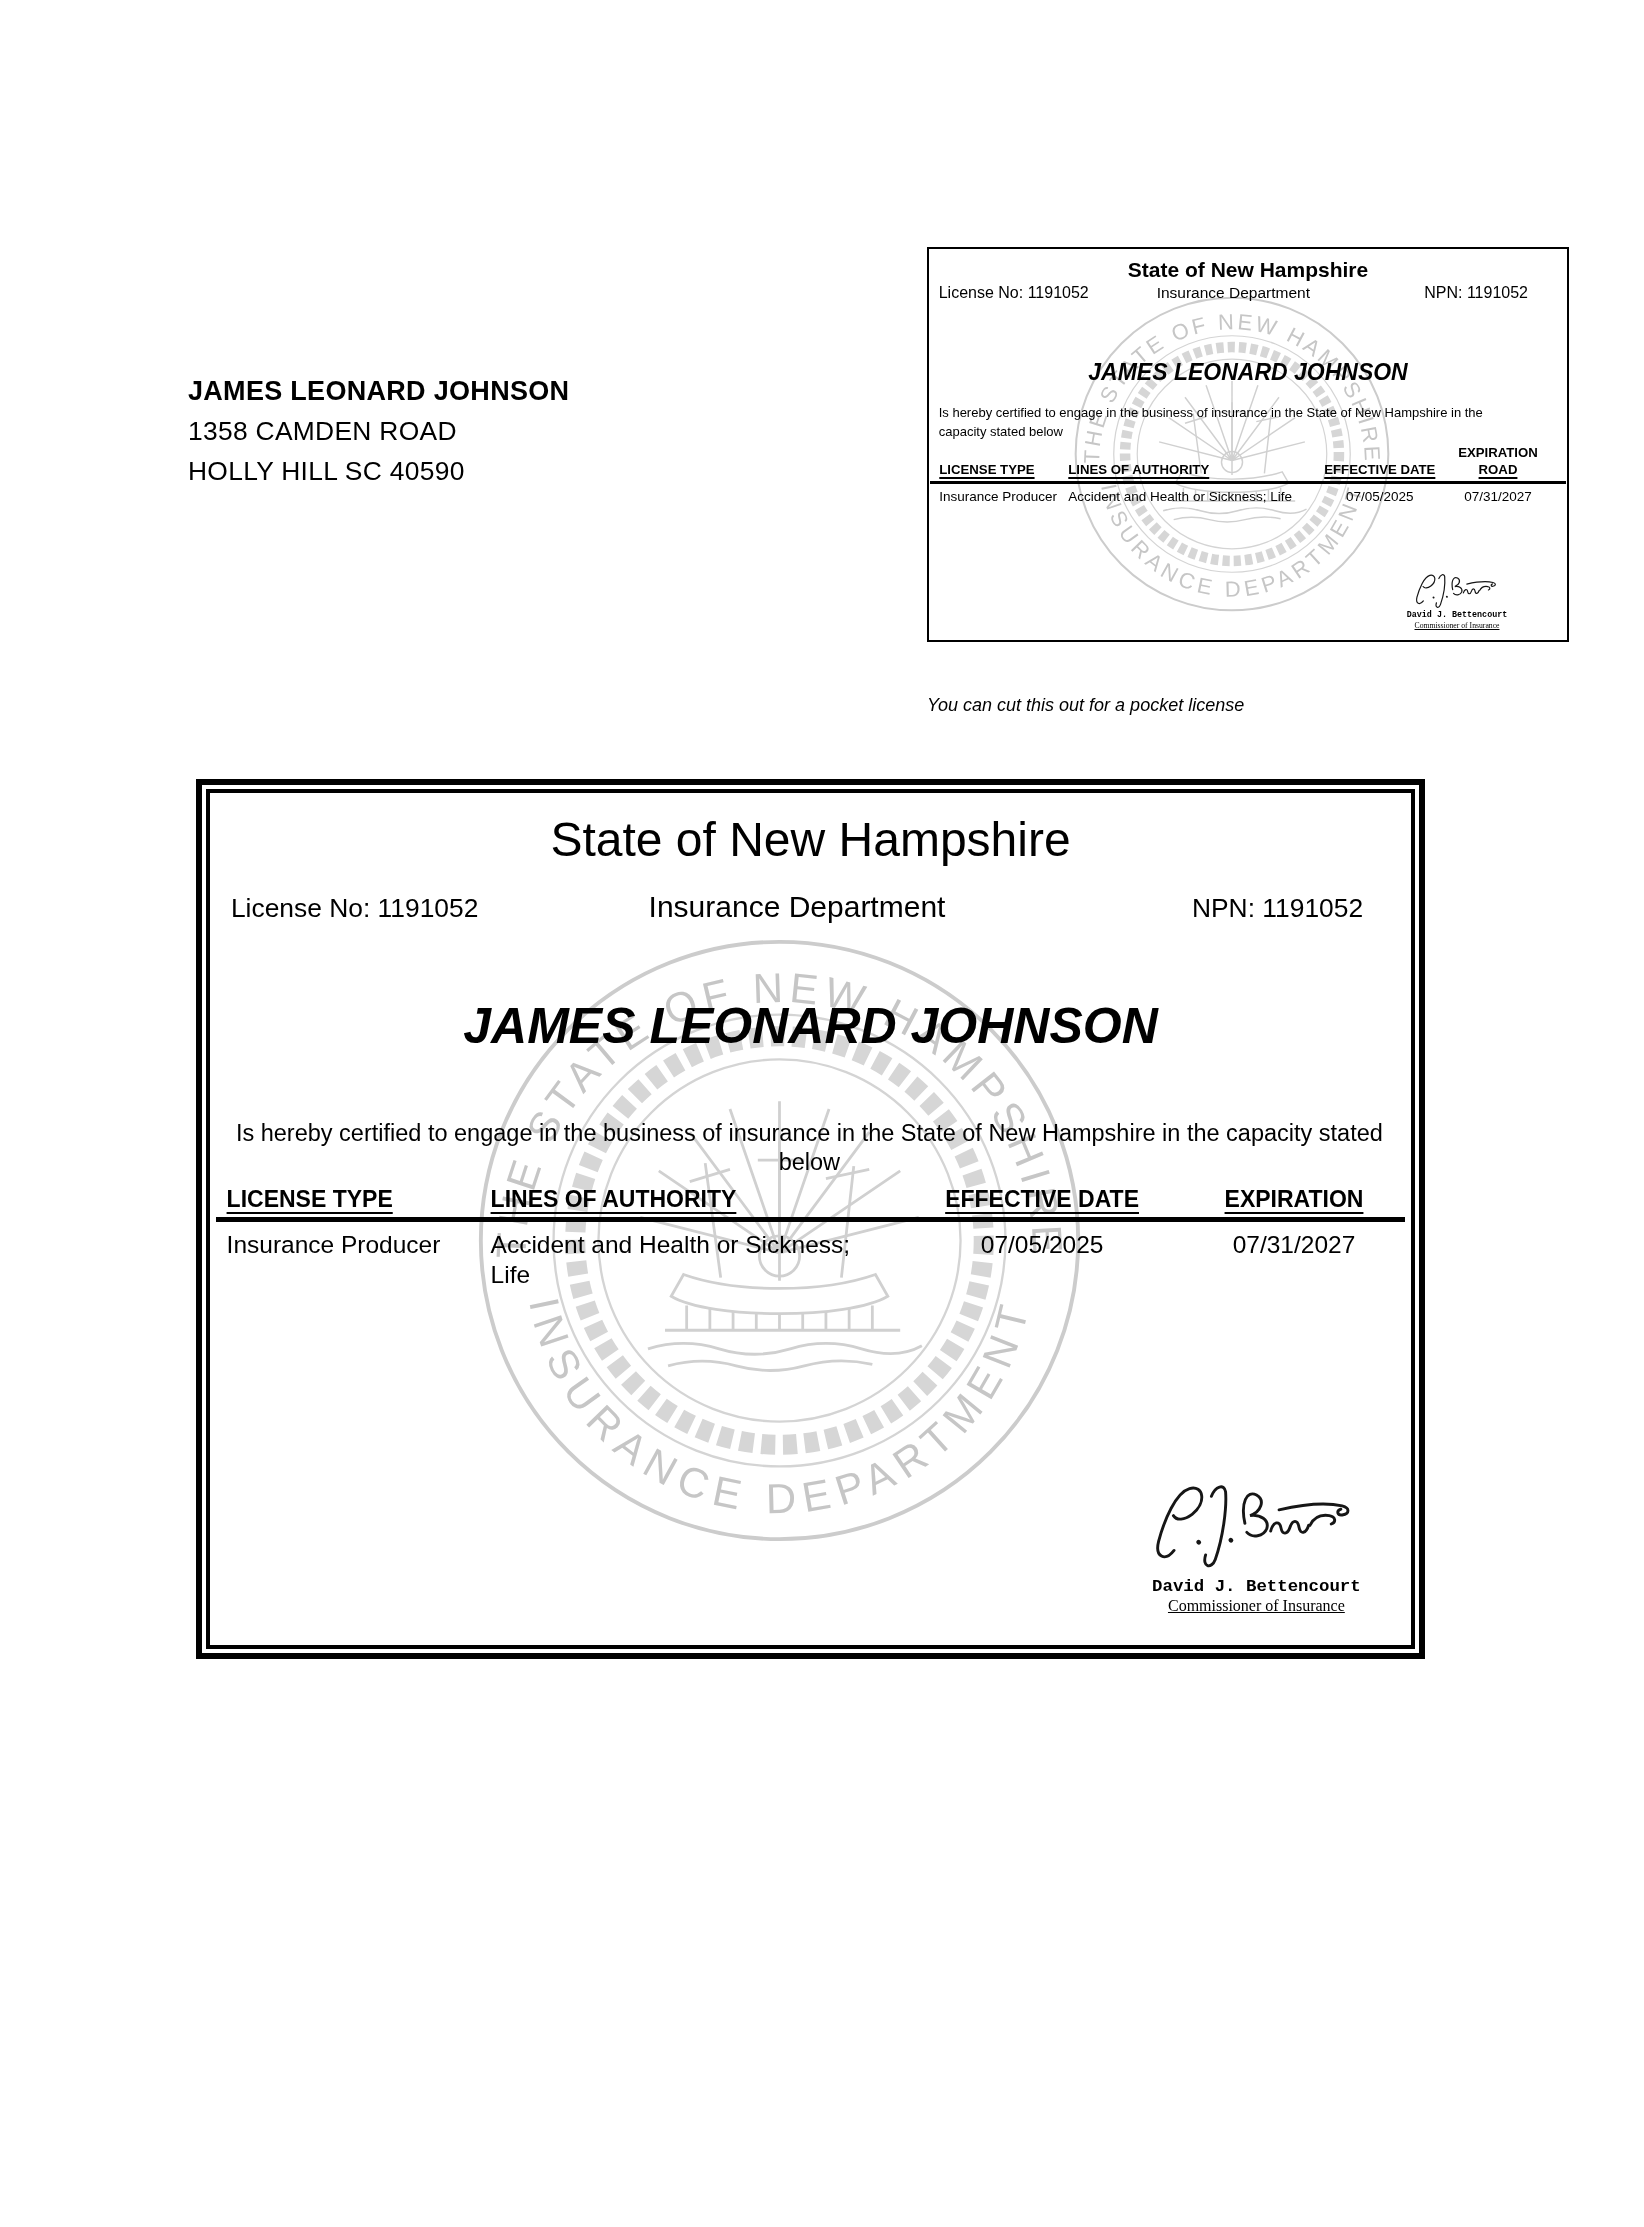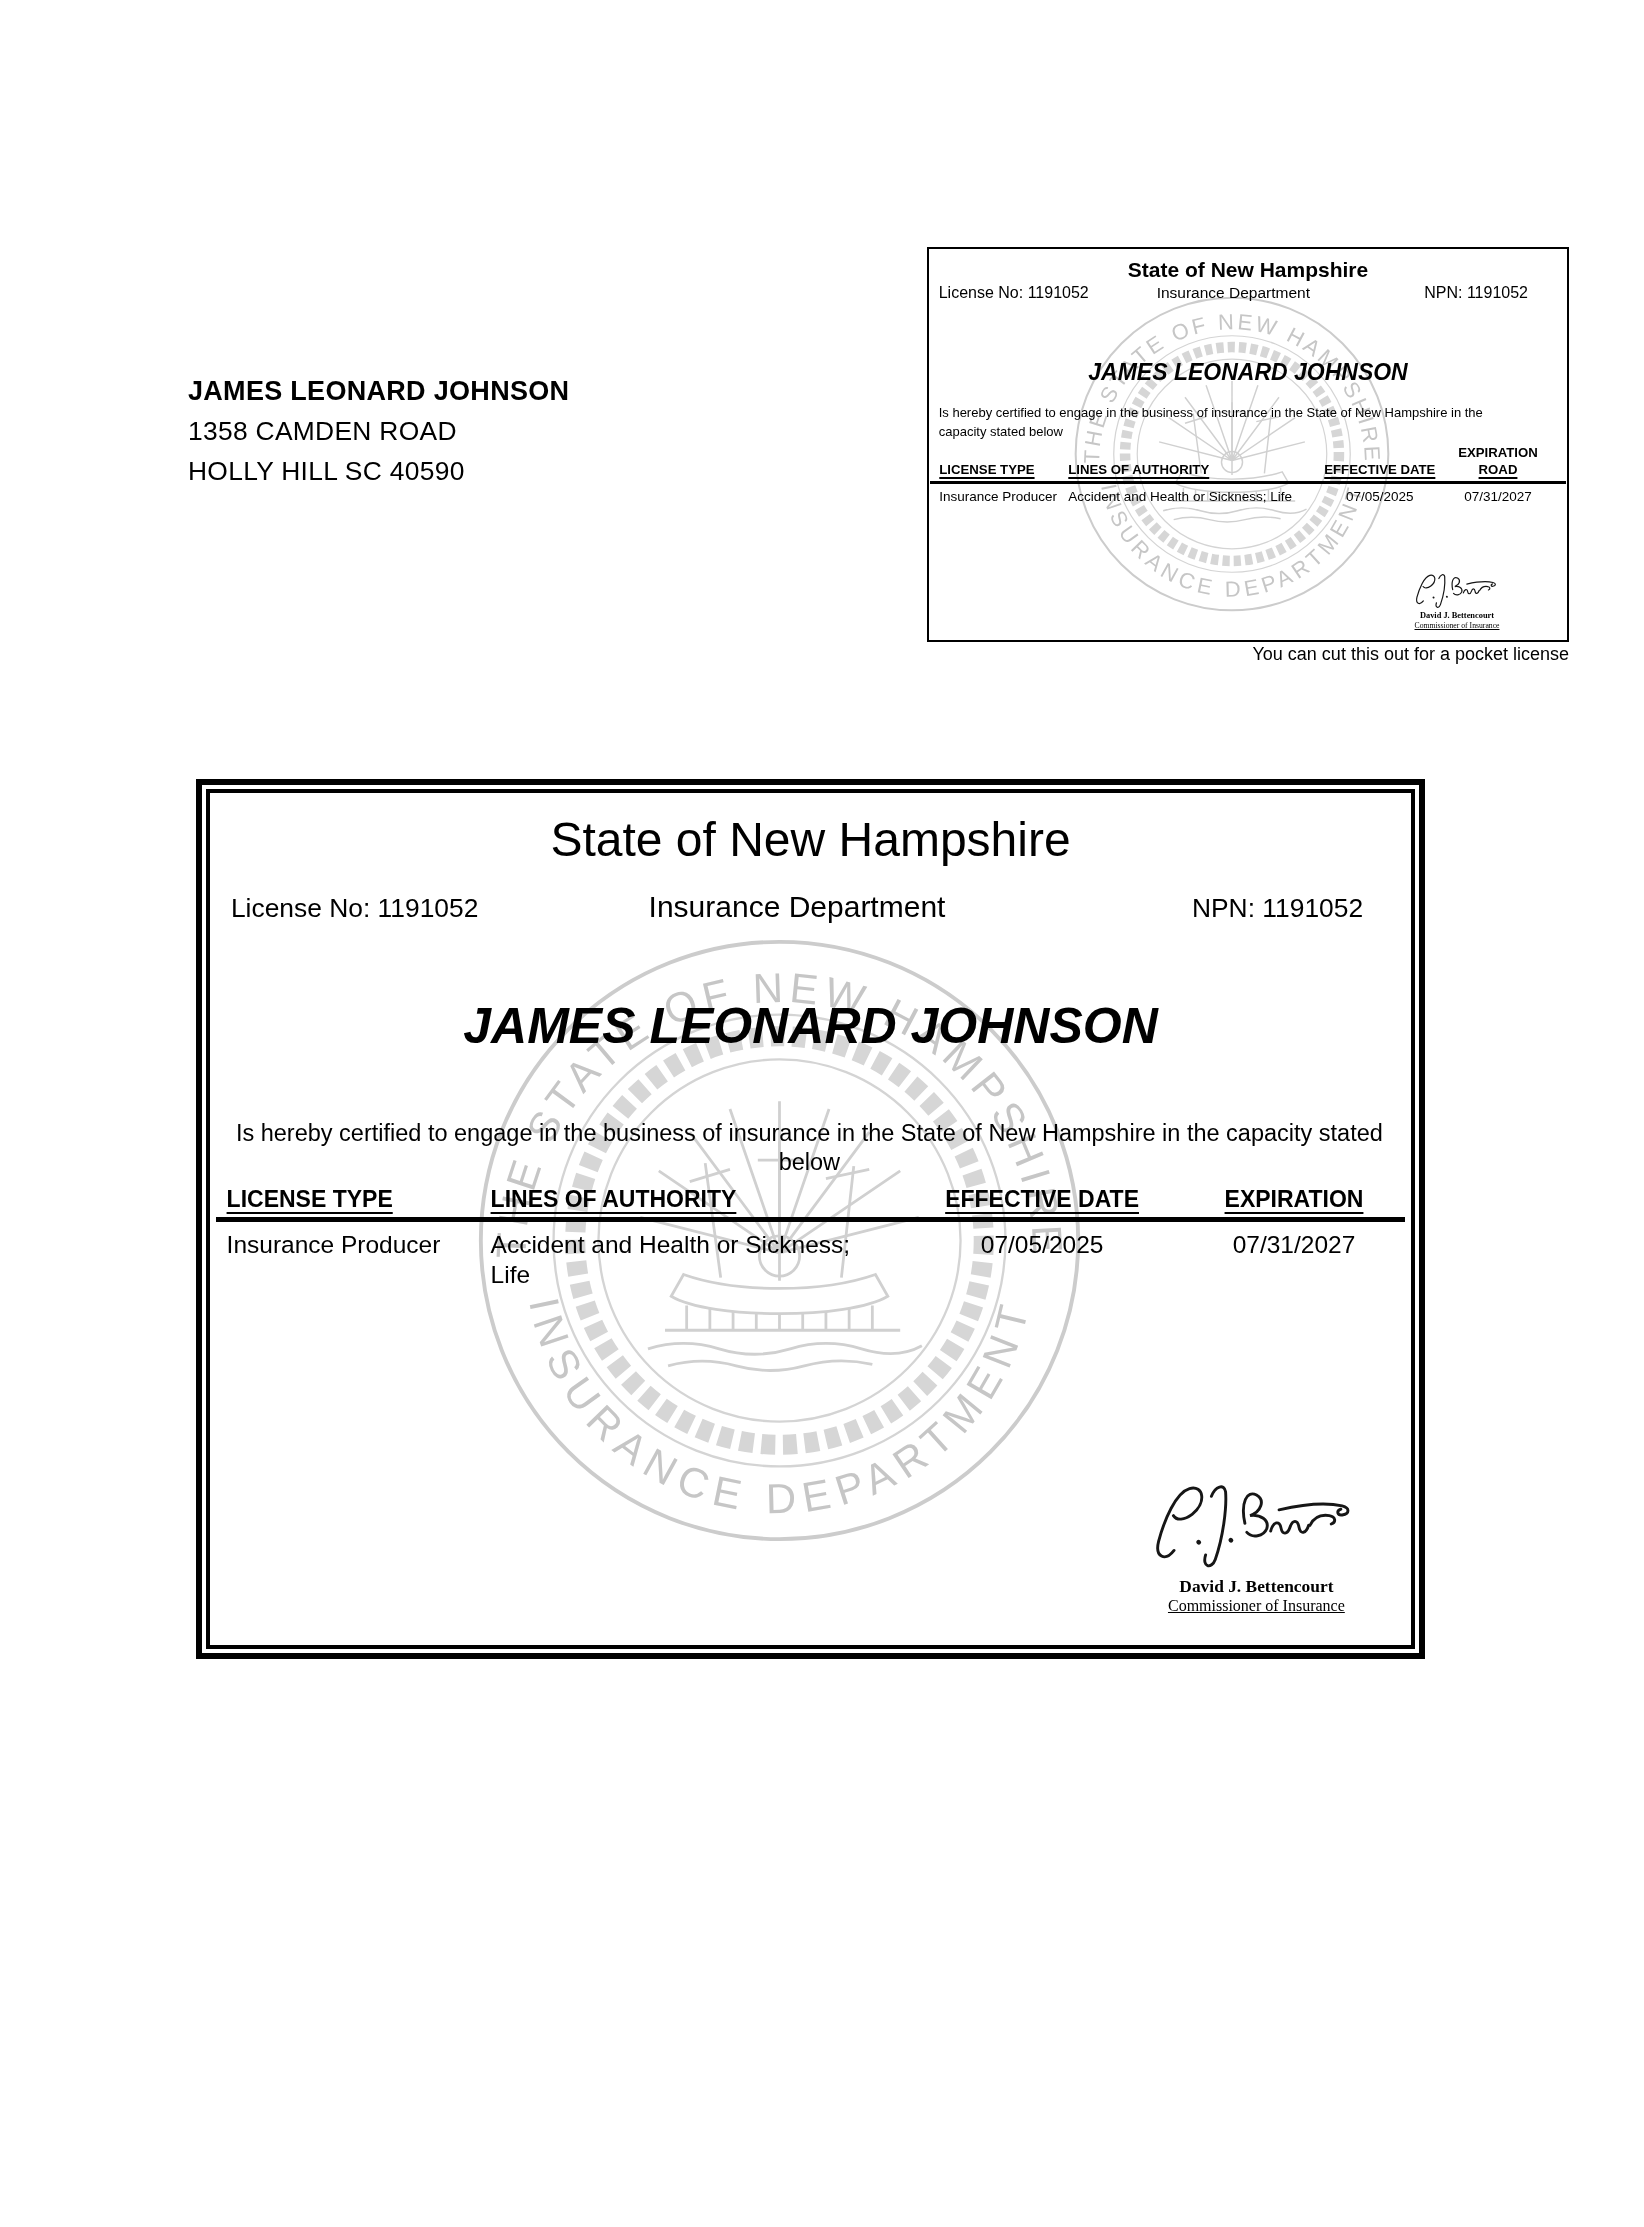"David J. Bettencourt" .serif-b { font-family: Liberation Serif, serif -> Liberation Mono, monospace }
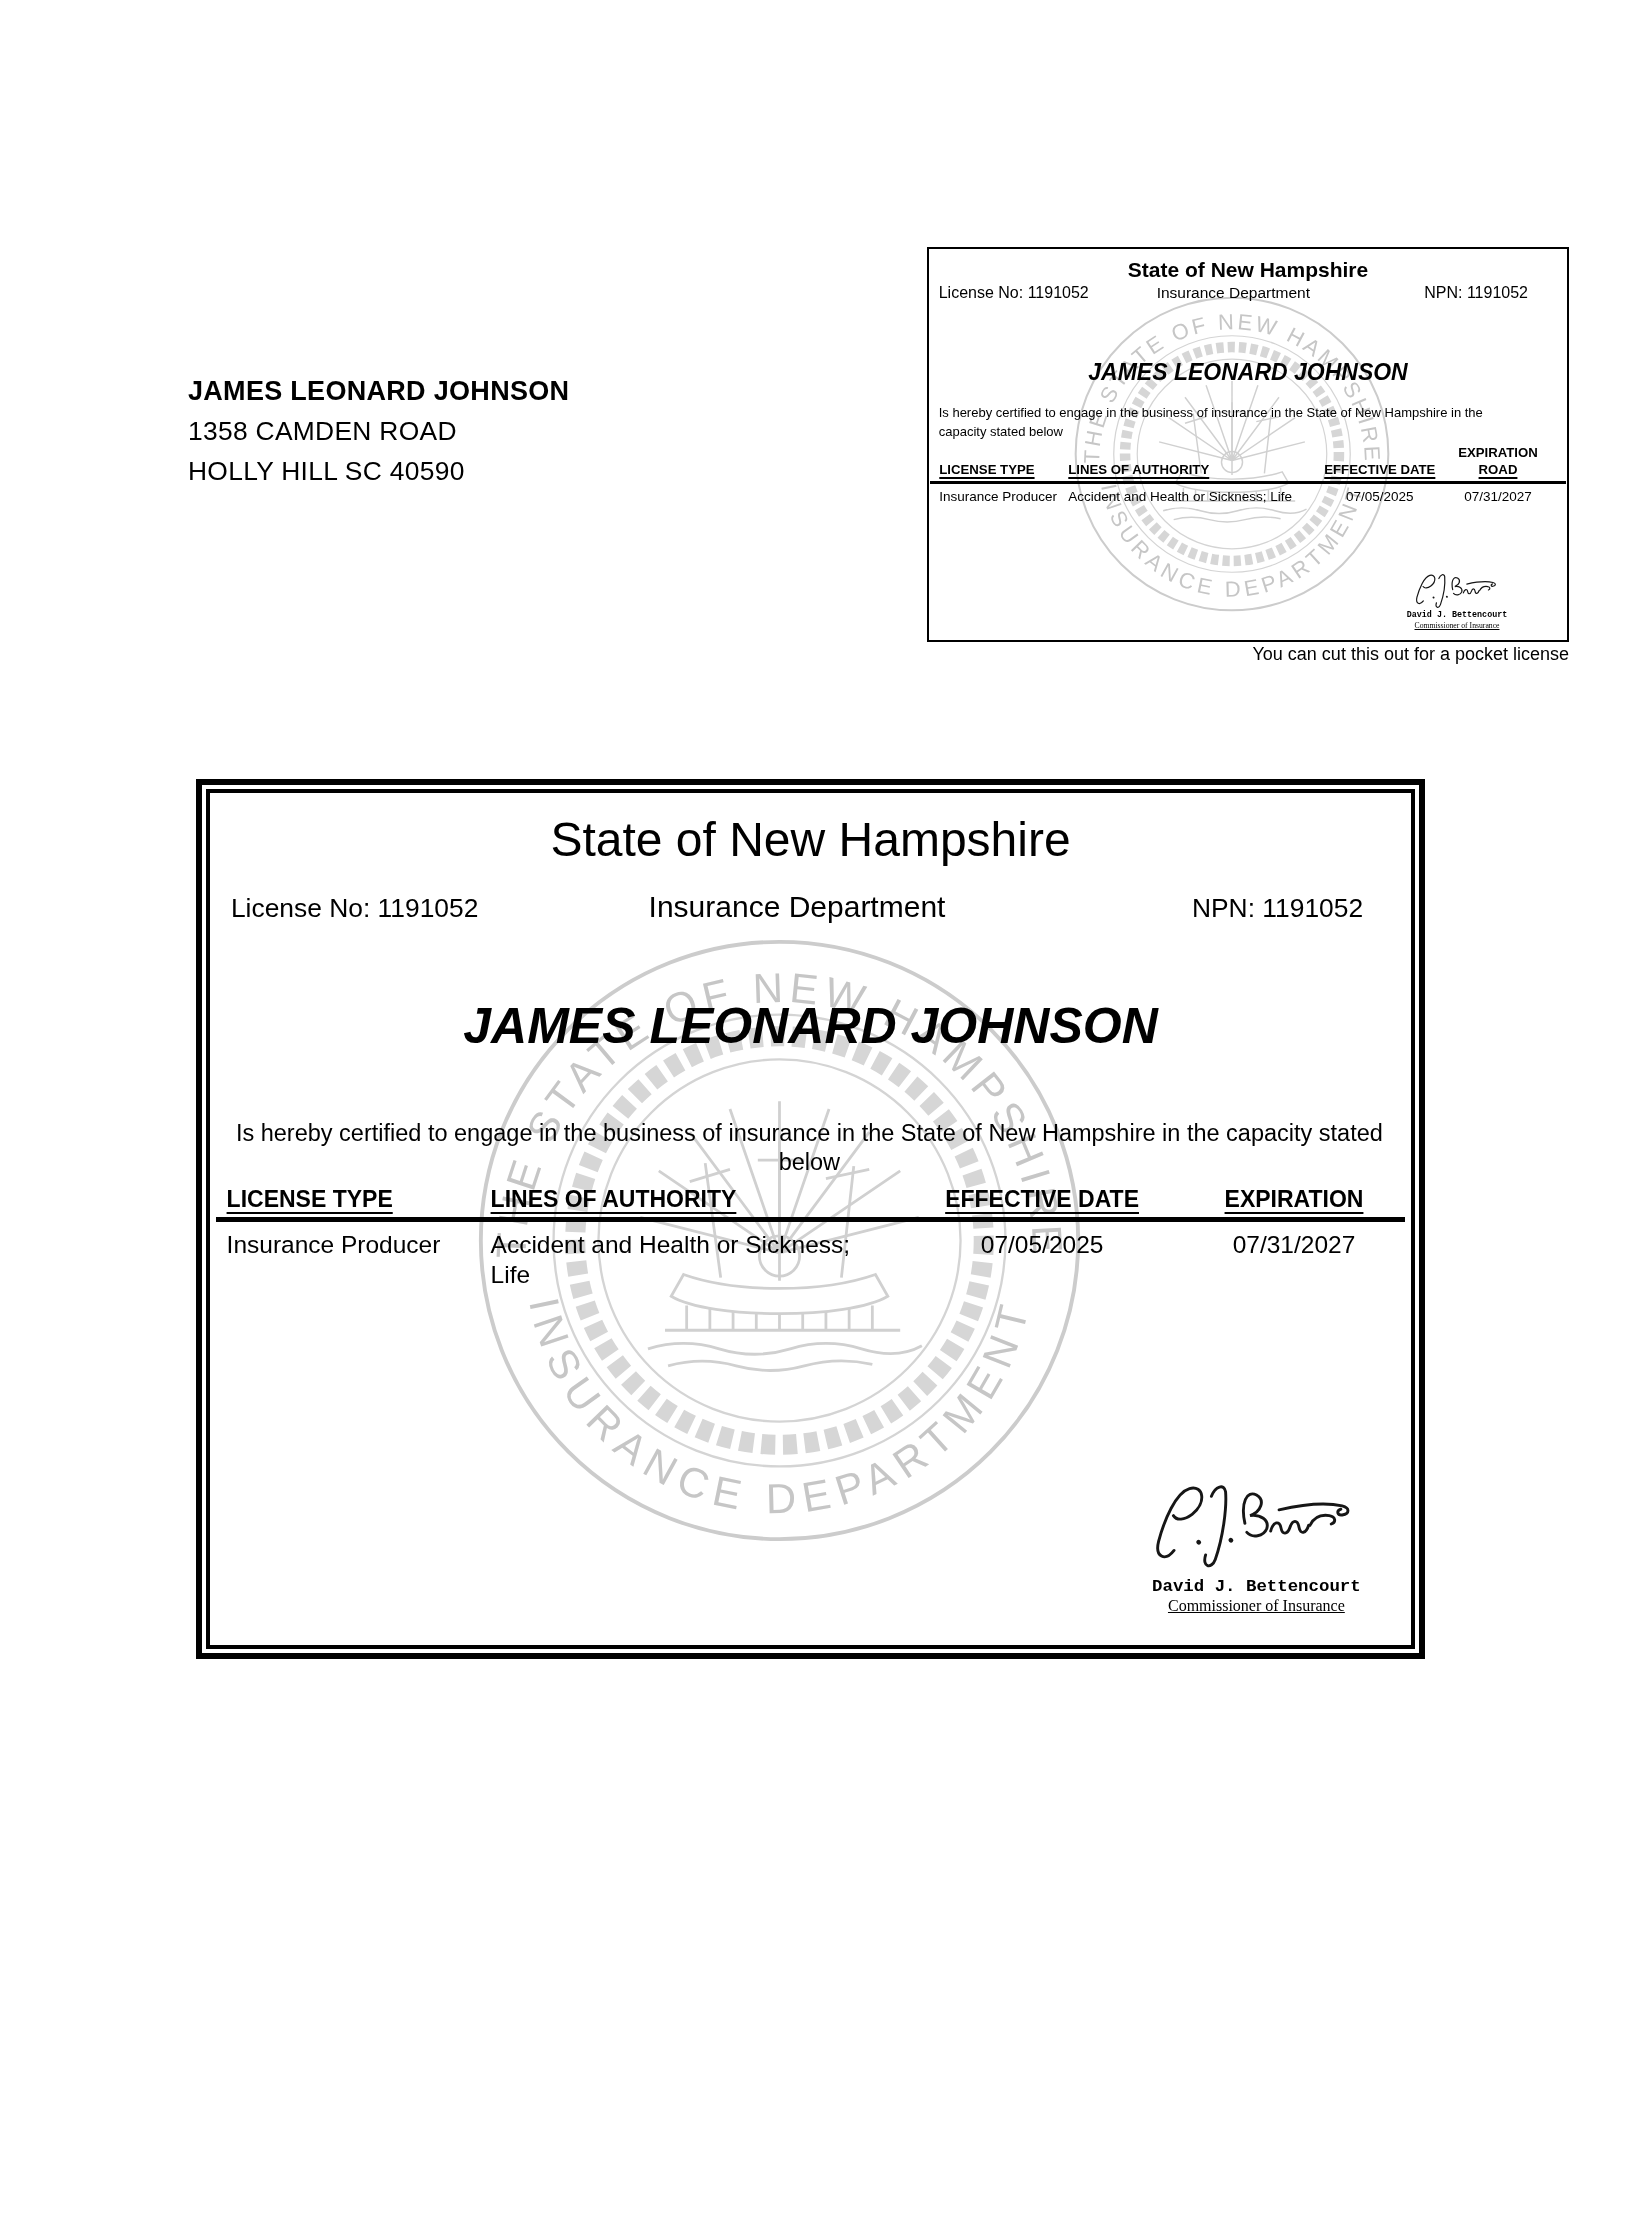"You can cut this out" #cut-note { font-style: none -> italic; text-align: right -> left; top: 644px -> 695px }
